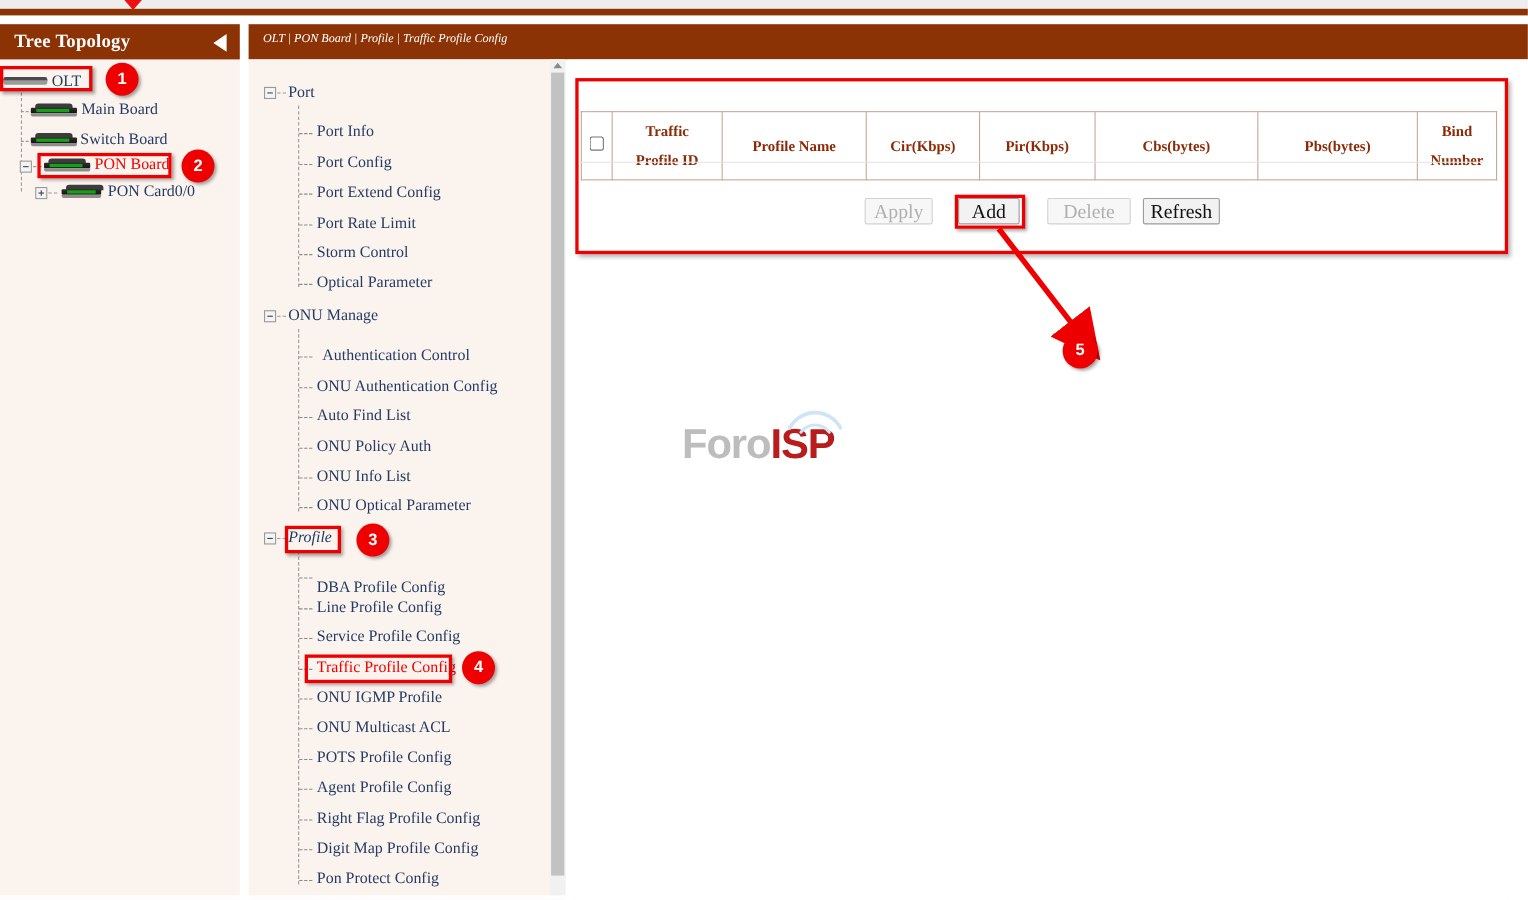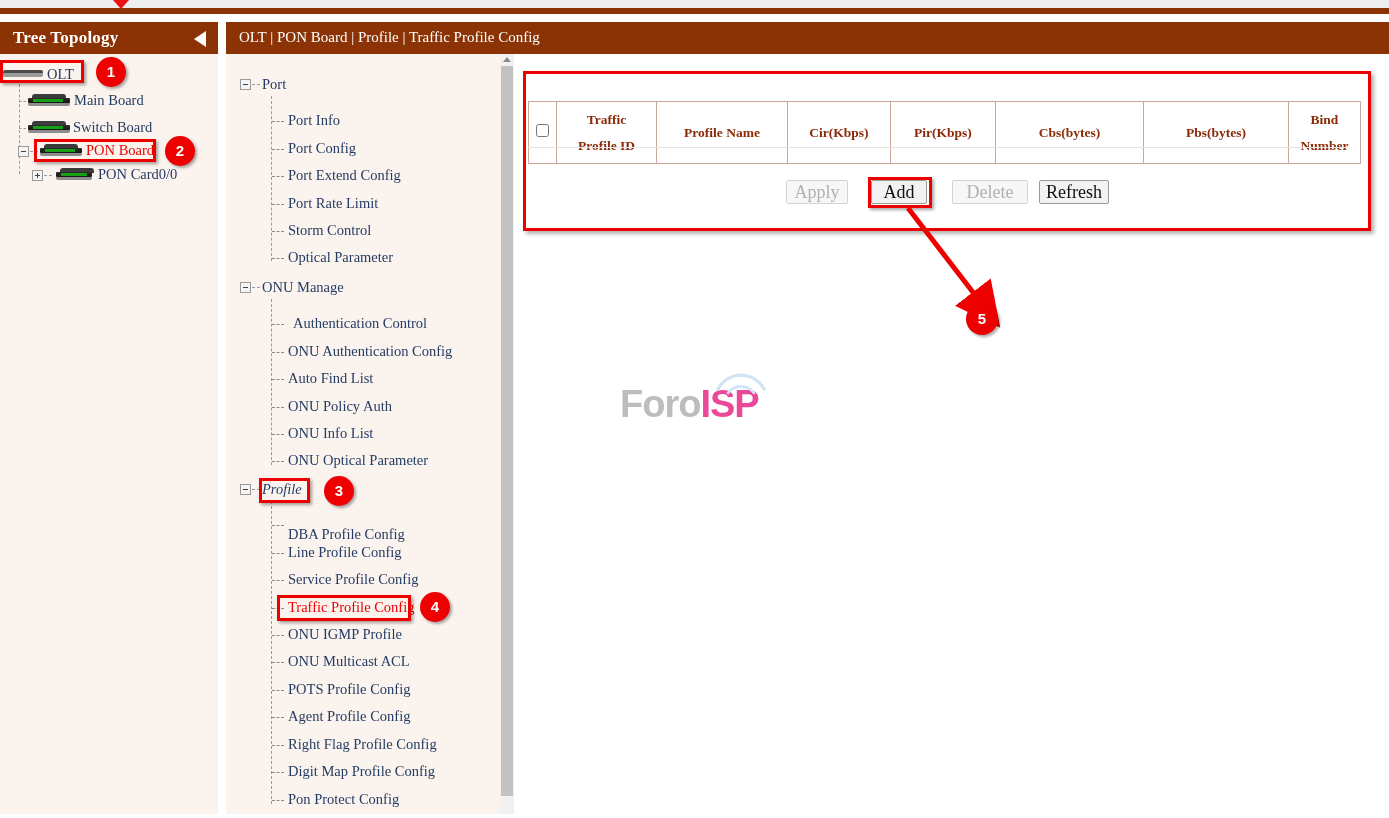"OLT | PON Board |" .crumb-bar .txt { font-size: 15px -> 11px; font-style: none -> italic }
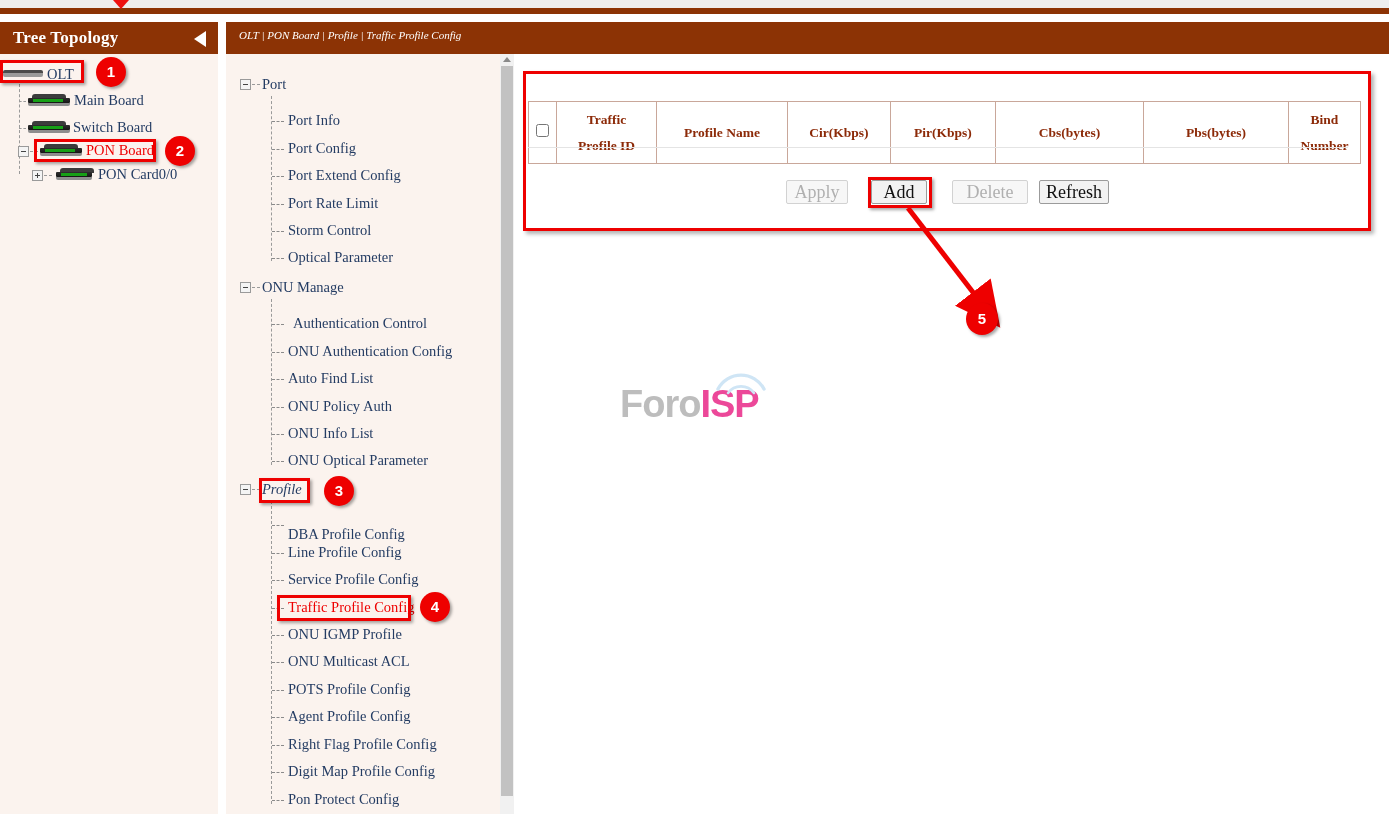"ISP" .wm .isp { color: #ec4899 -> #b91c1c }
